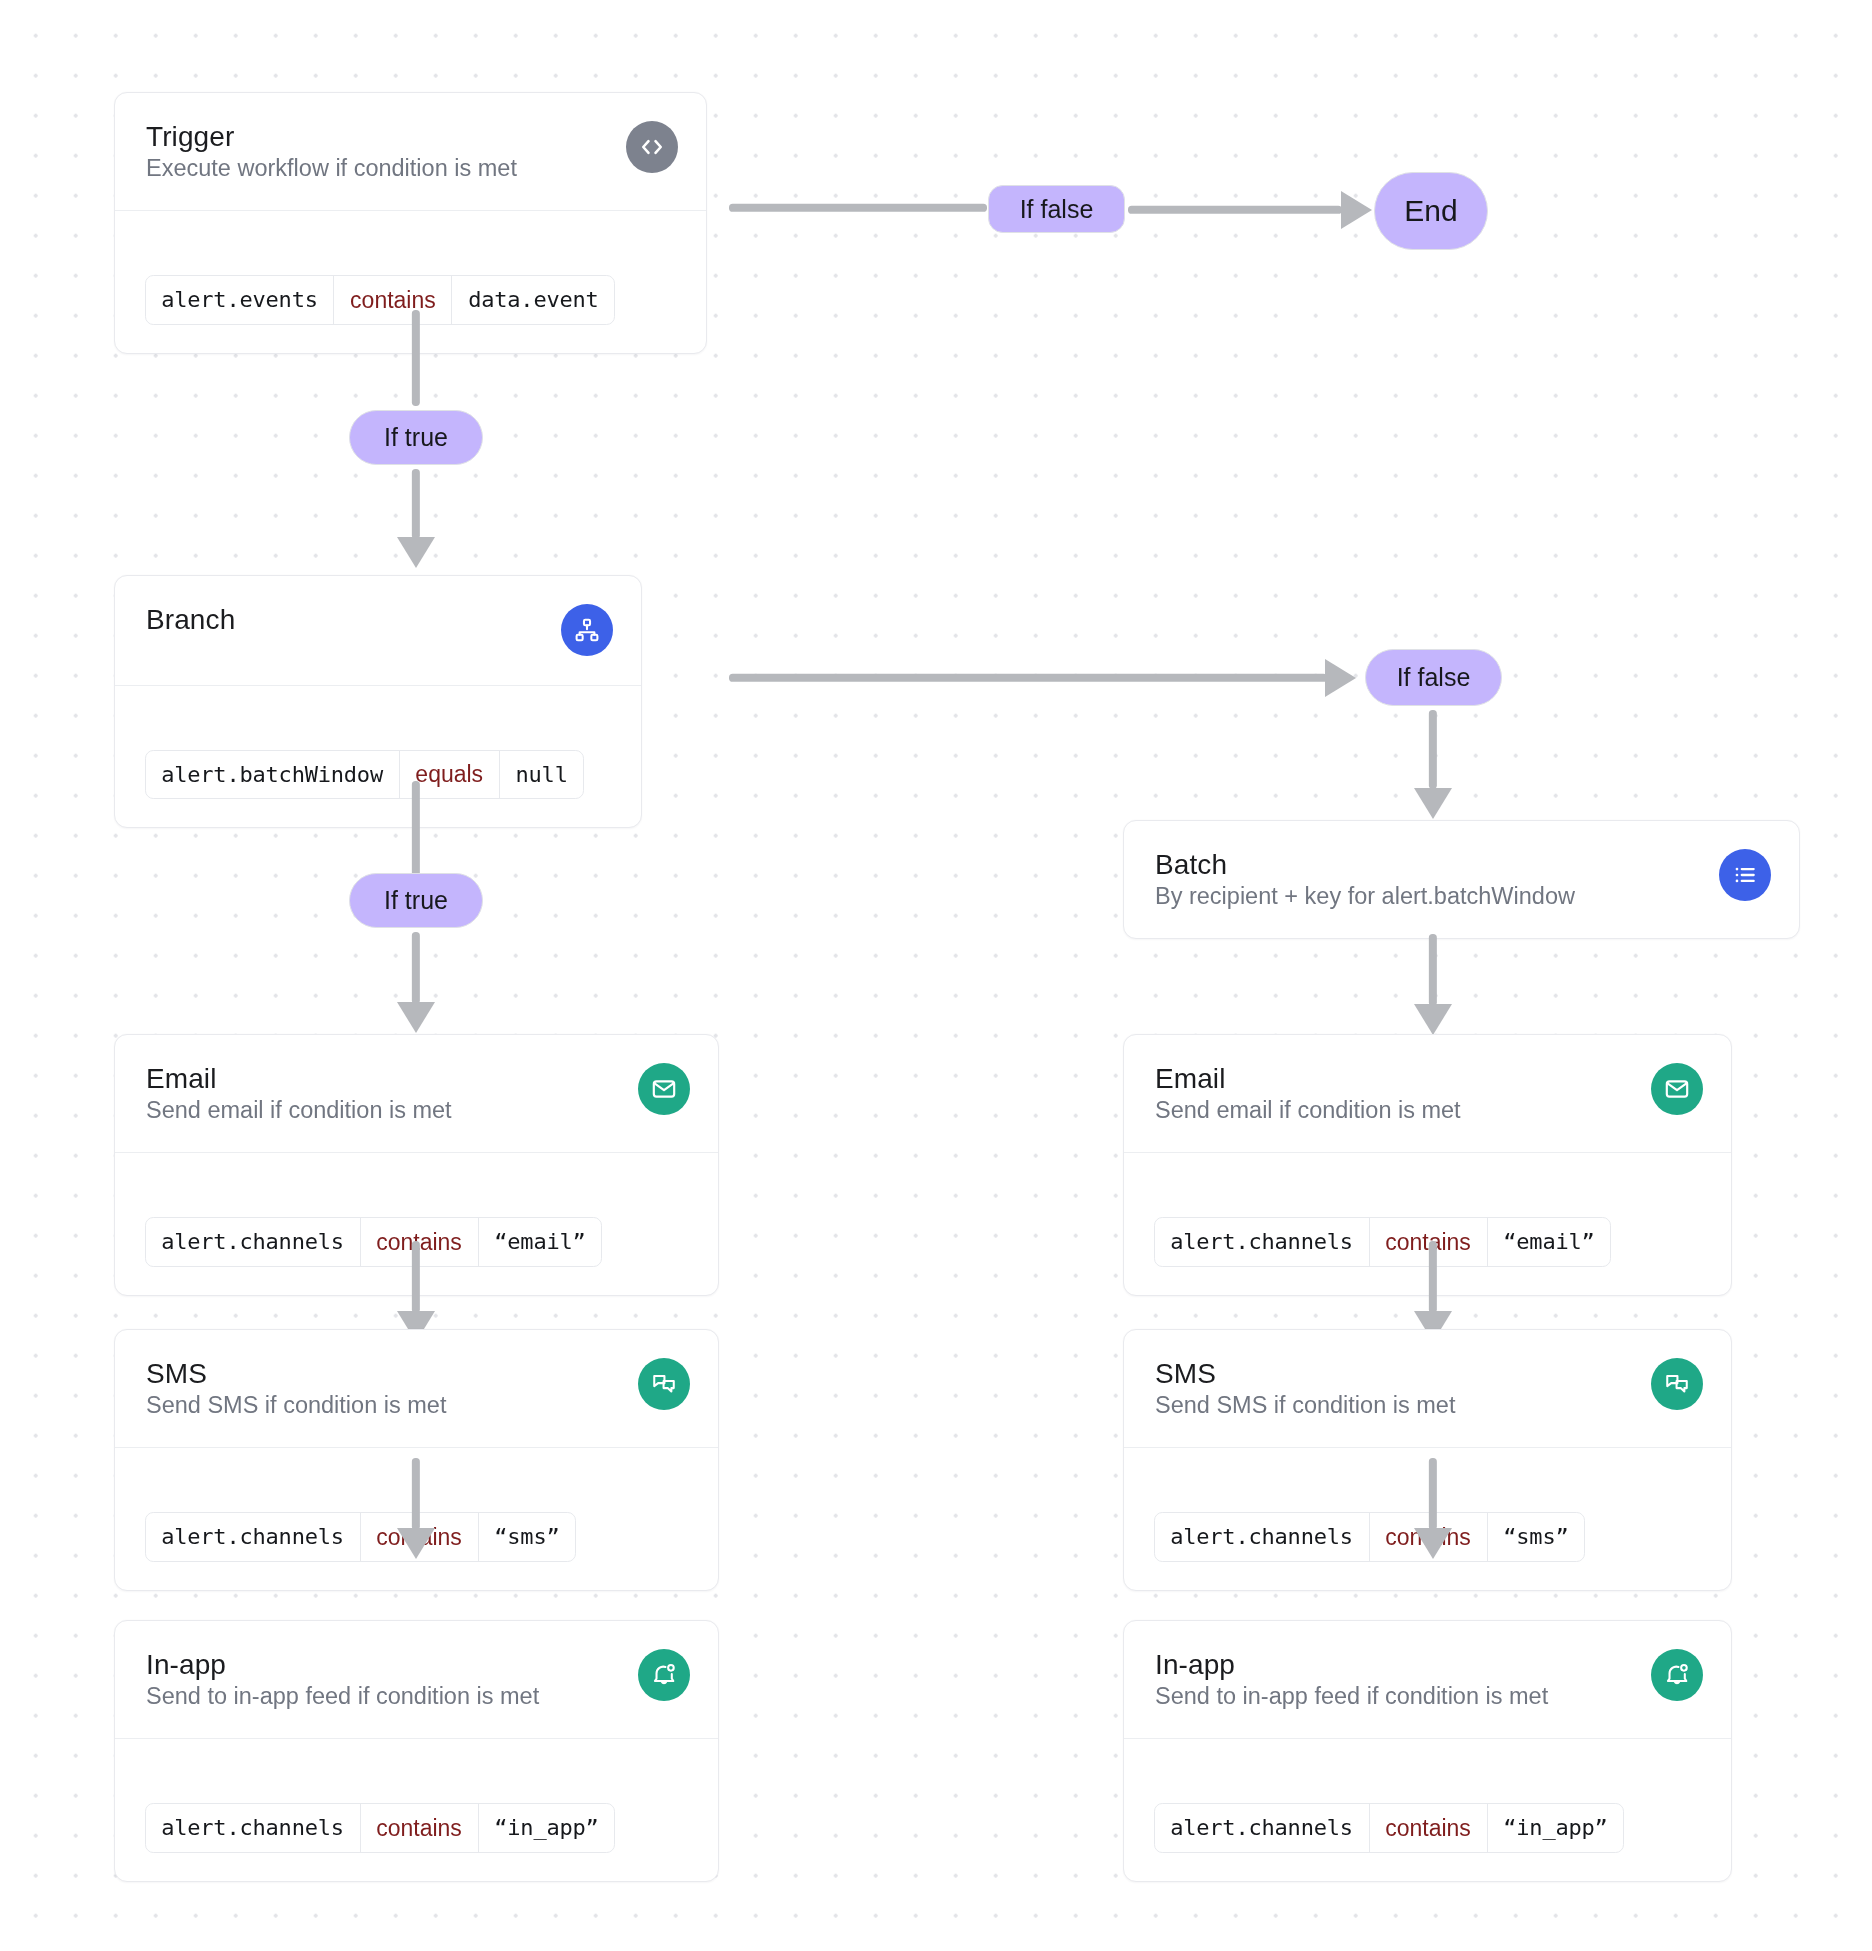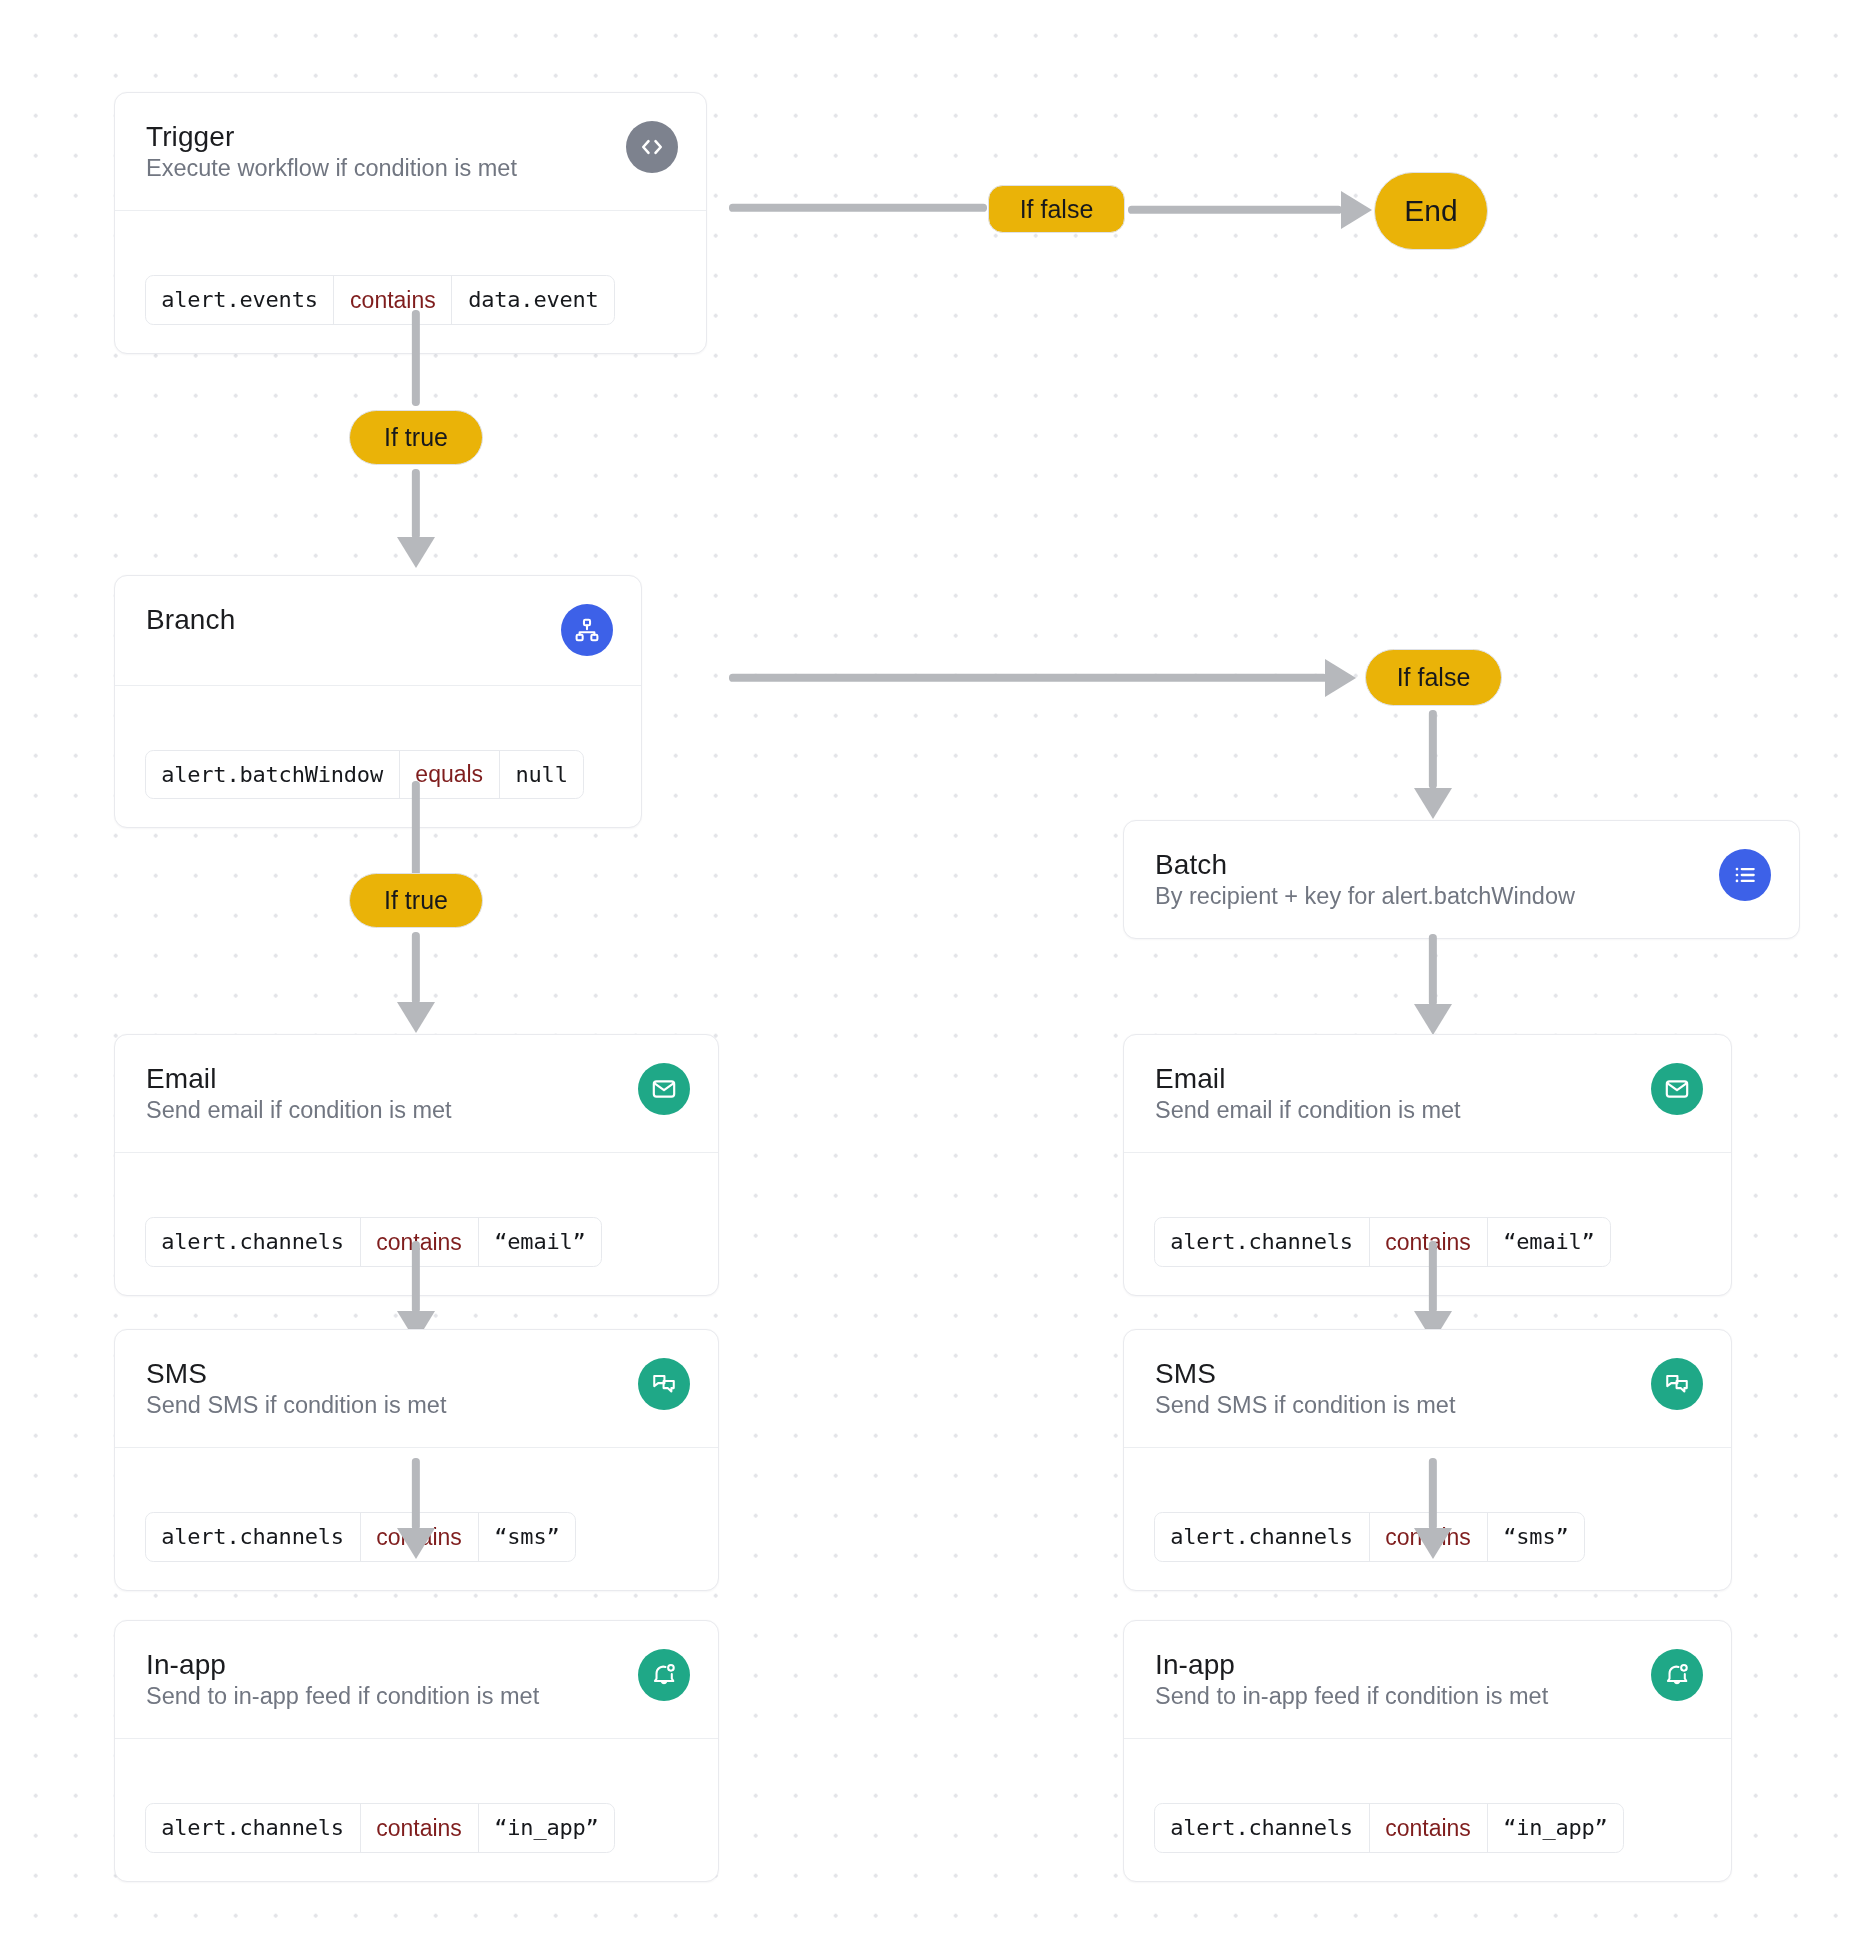"If false" .pill { background: #eab308 -> #c4b5fd }
